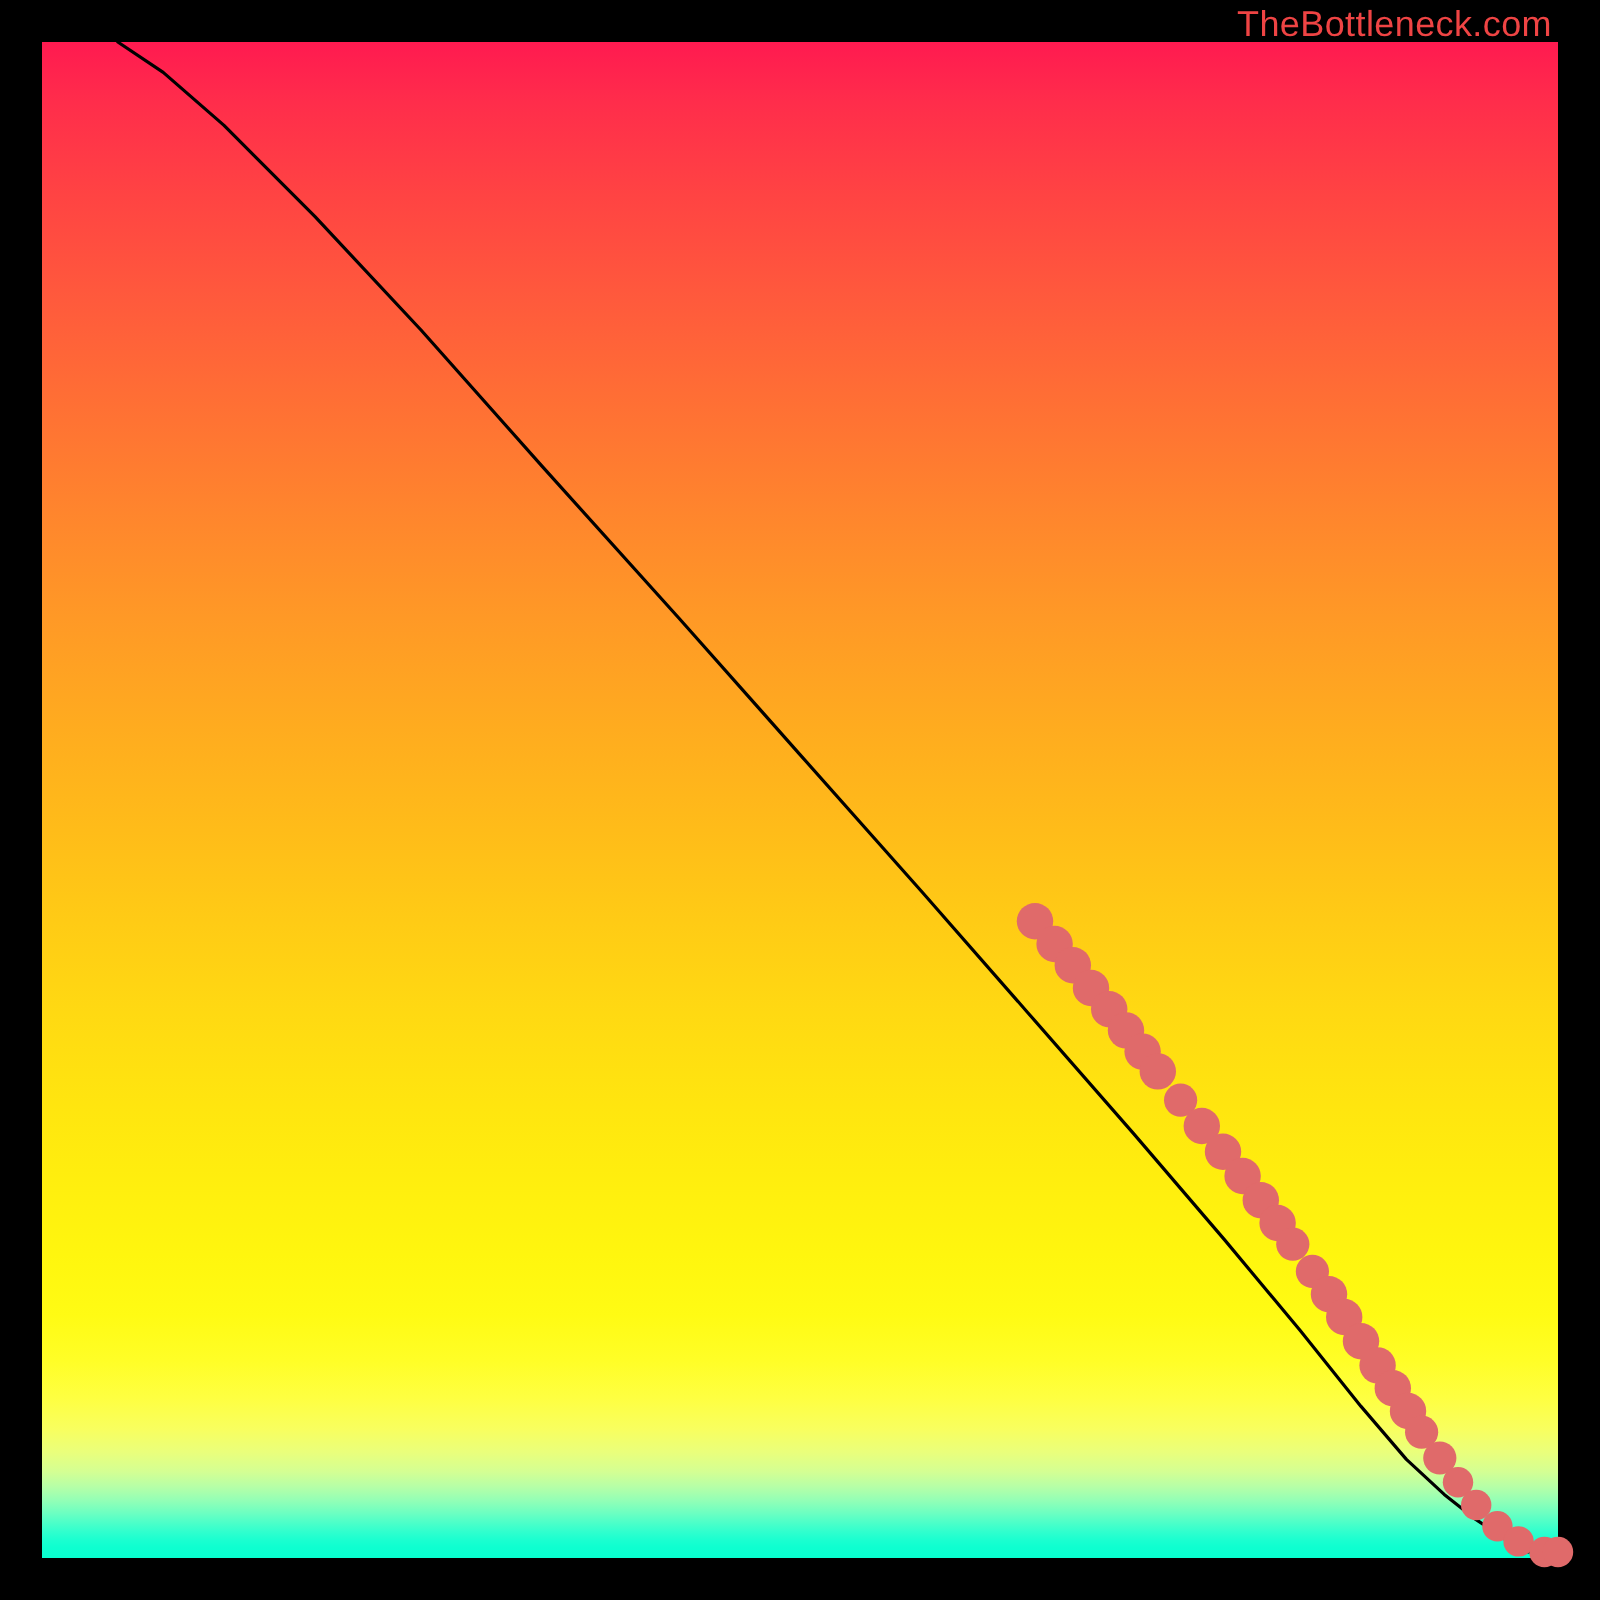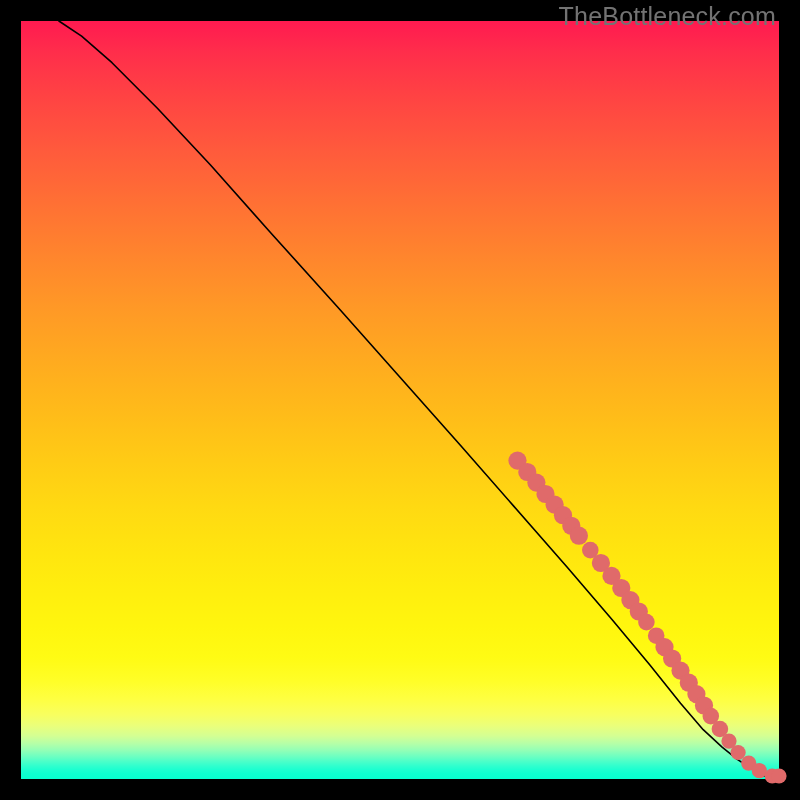"TheBottleneck.com" .watermark { color: #737373 -> #ef4444; font-size: 25px -> 18px }
